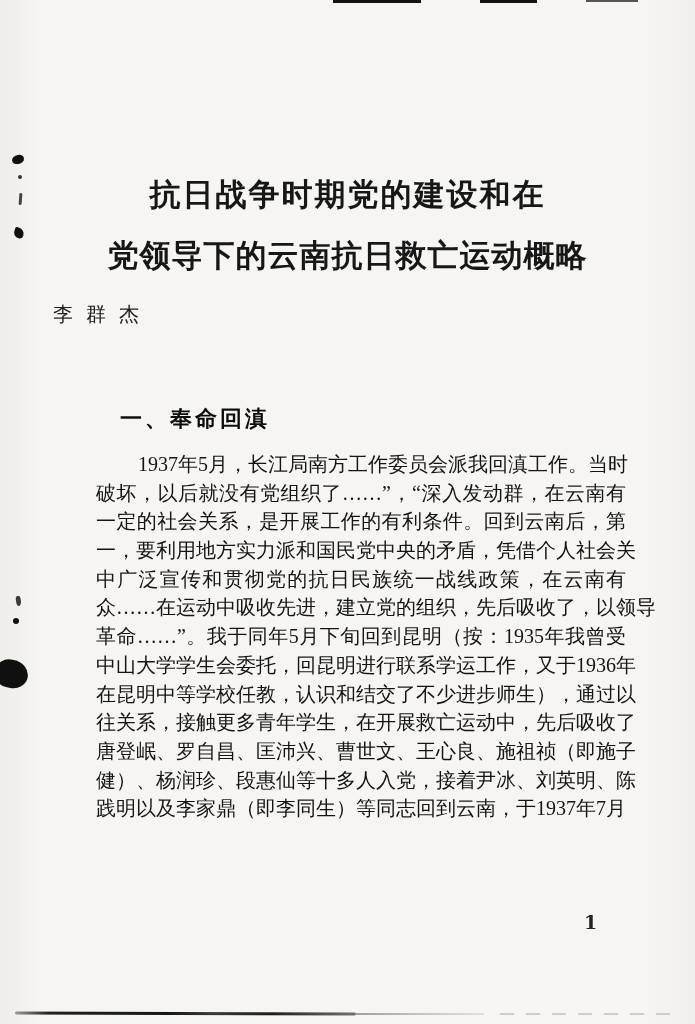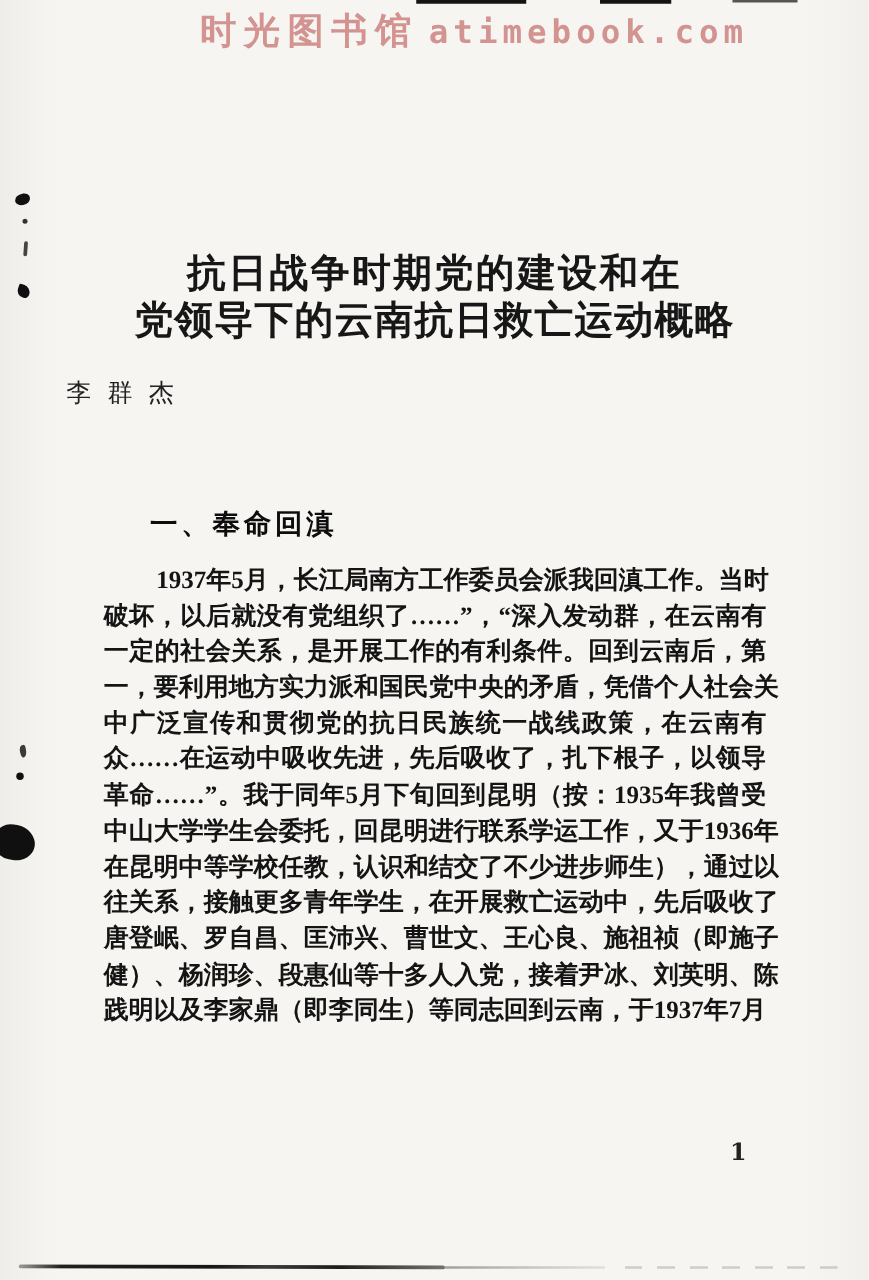"时光图书馆 atimebook.com" header.watermark { html: <header> <span>时光图书馆</span><span>atimebook.com</span> </header> -> none }
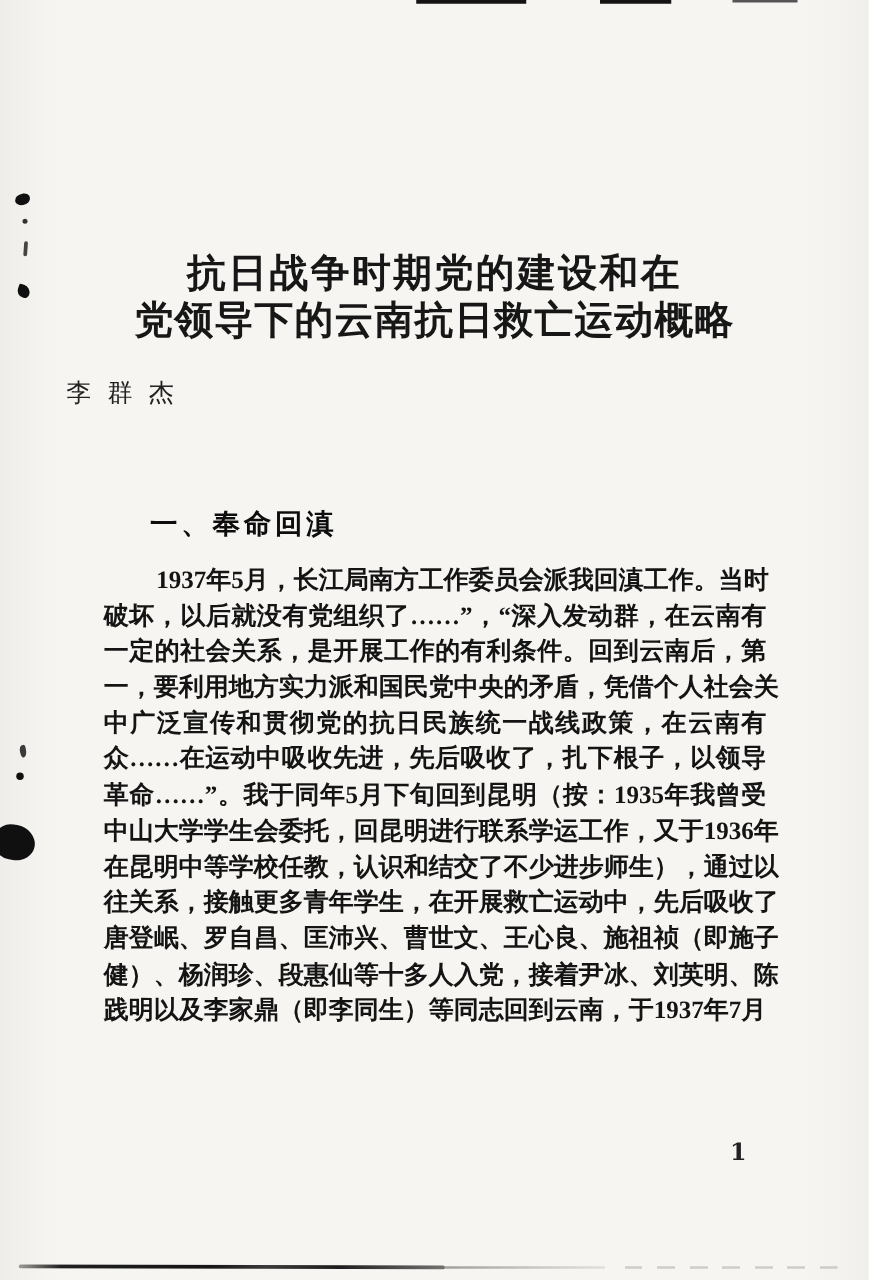"抗日战争时期党的建设和在" .t1 { margin-top: 24px -> none }
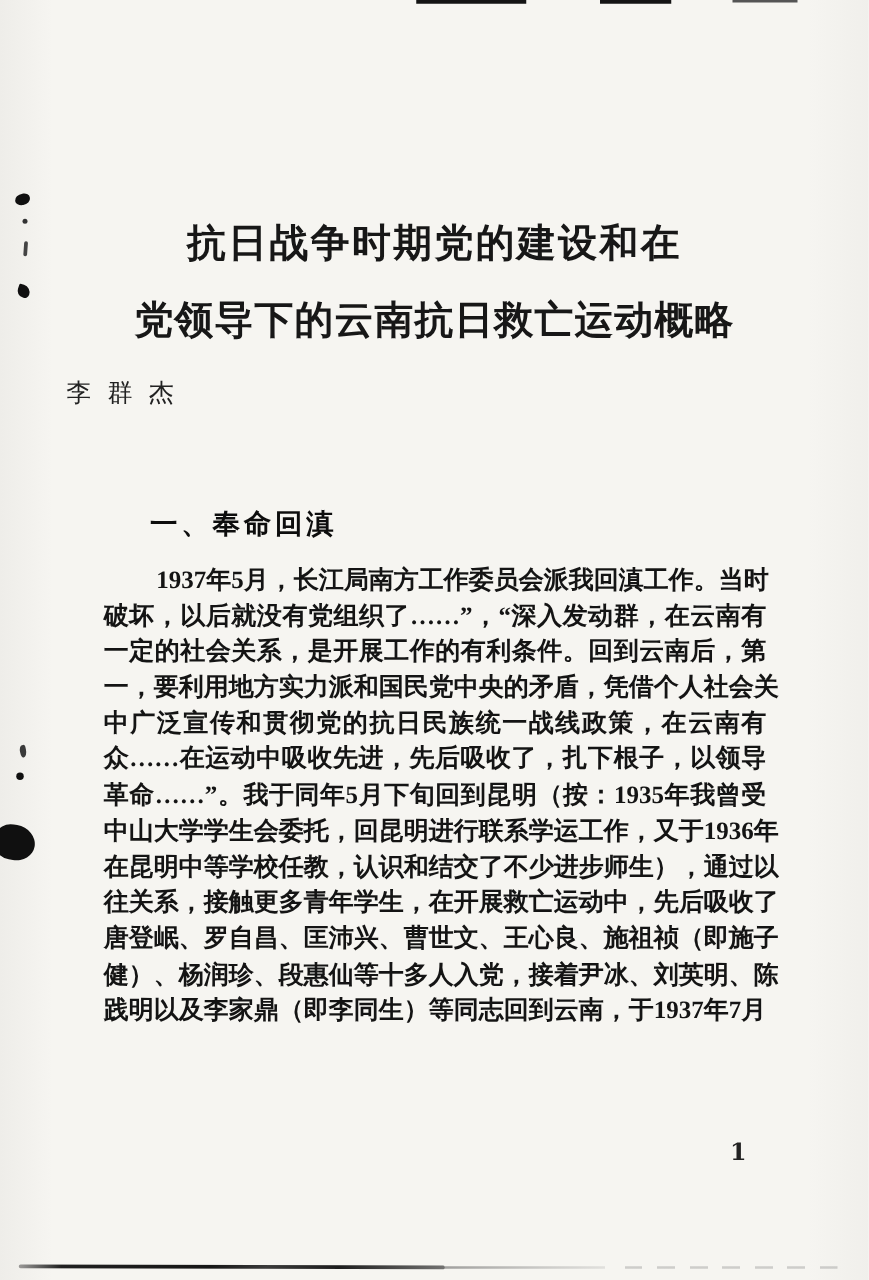"1937年5月，长江局南方工作委员会派我回滇工作。当时" .body-text { font-weight: 700 -> 400; left: 83px -> 96px }
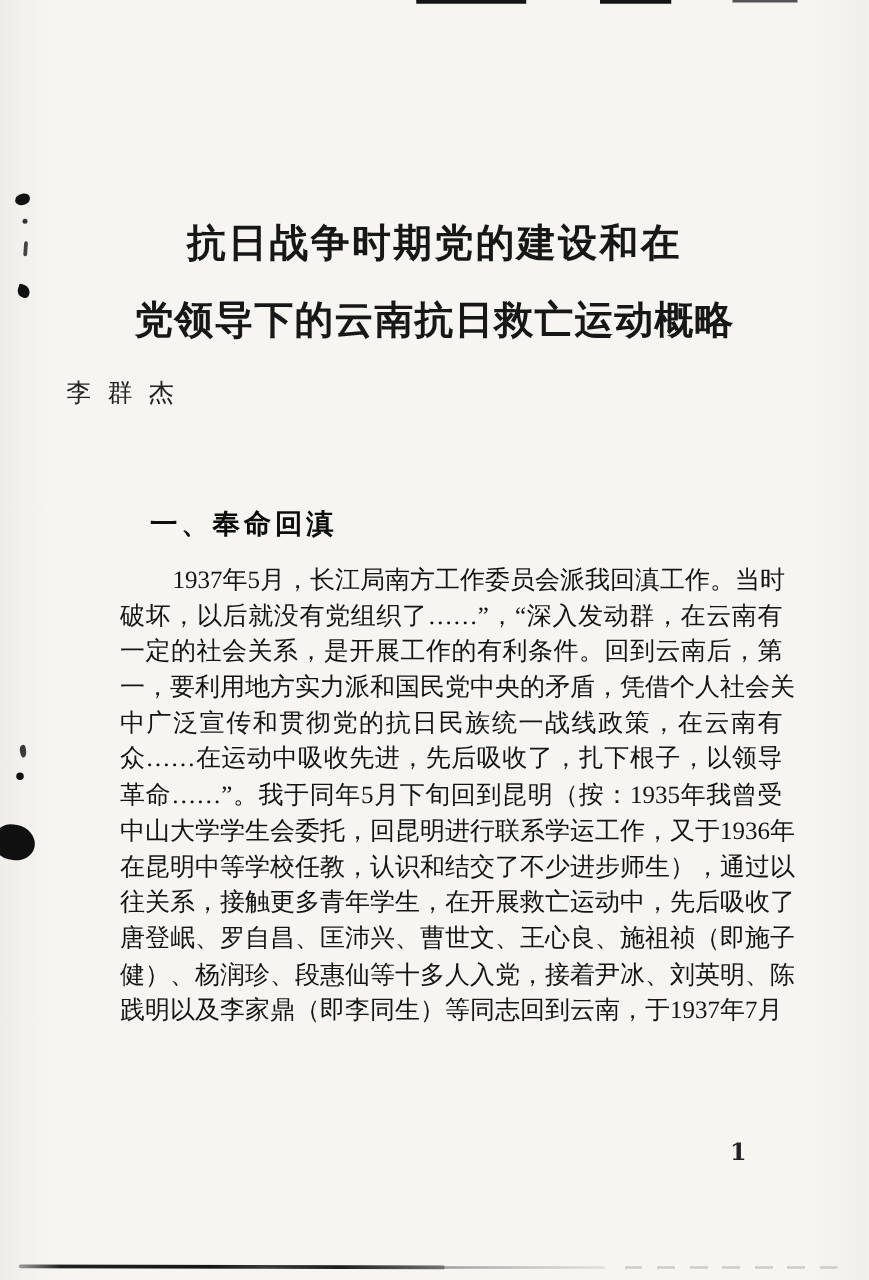"众……在运动中吸收先进，先后吸收了，扎下根子，以领导" div.body-line { text: 先后吸收了，扎下根子 -> 建立党的组织，先后吸收了 }
